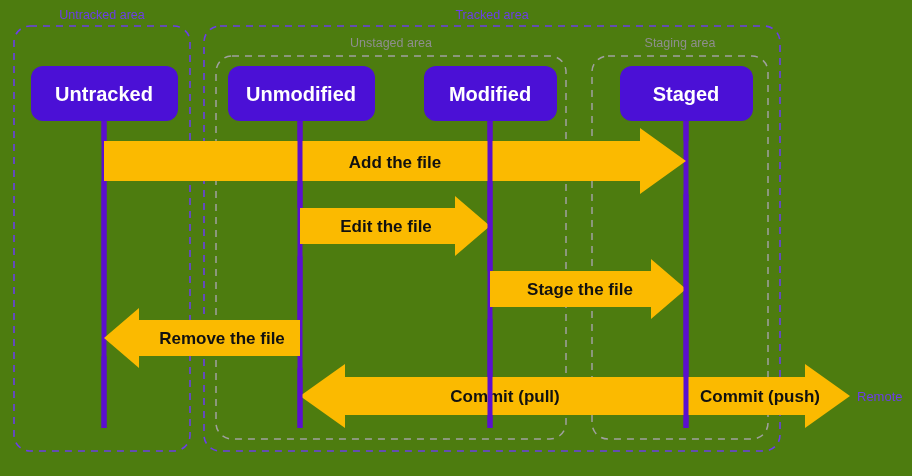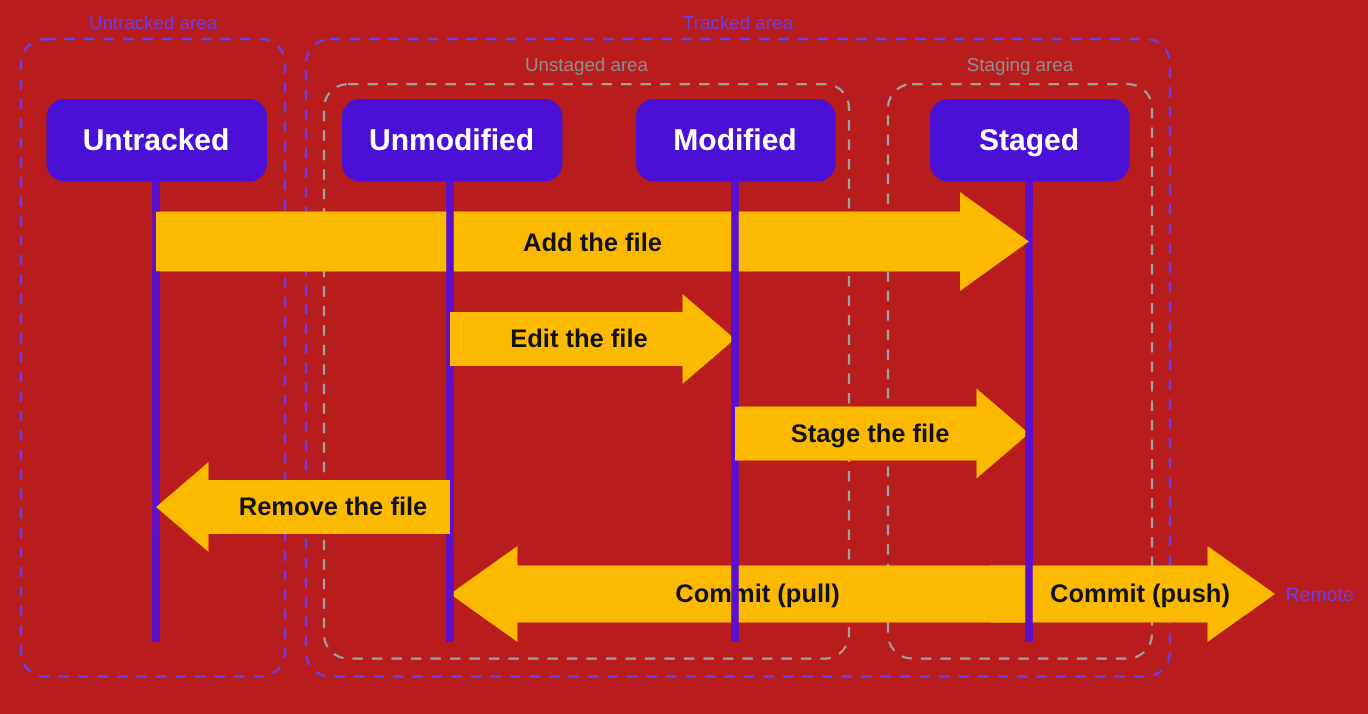"Untracked area" #canvas { background: #b91c1c -> #4d7c0f }
